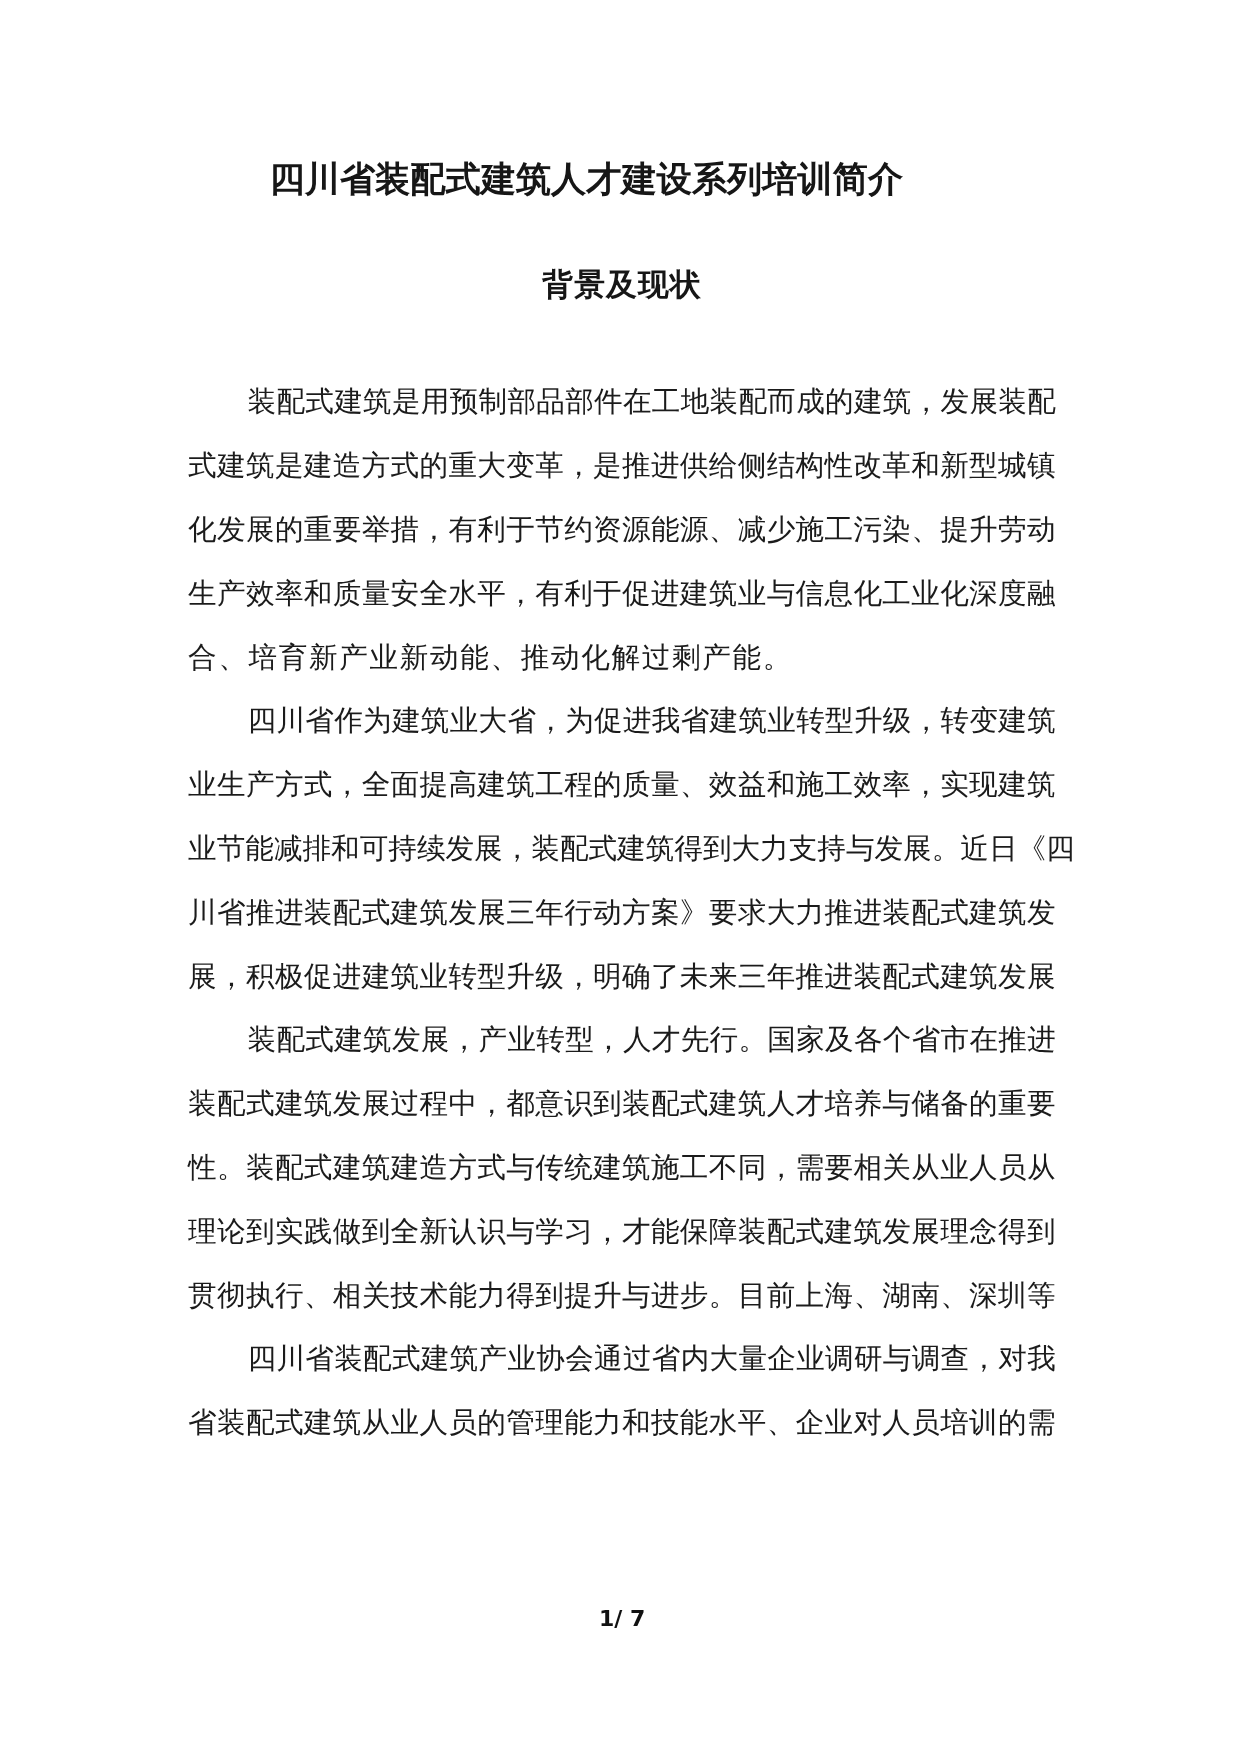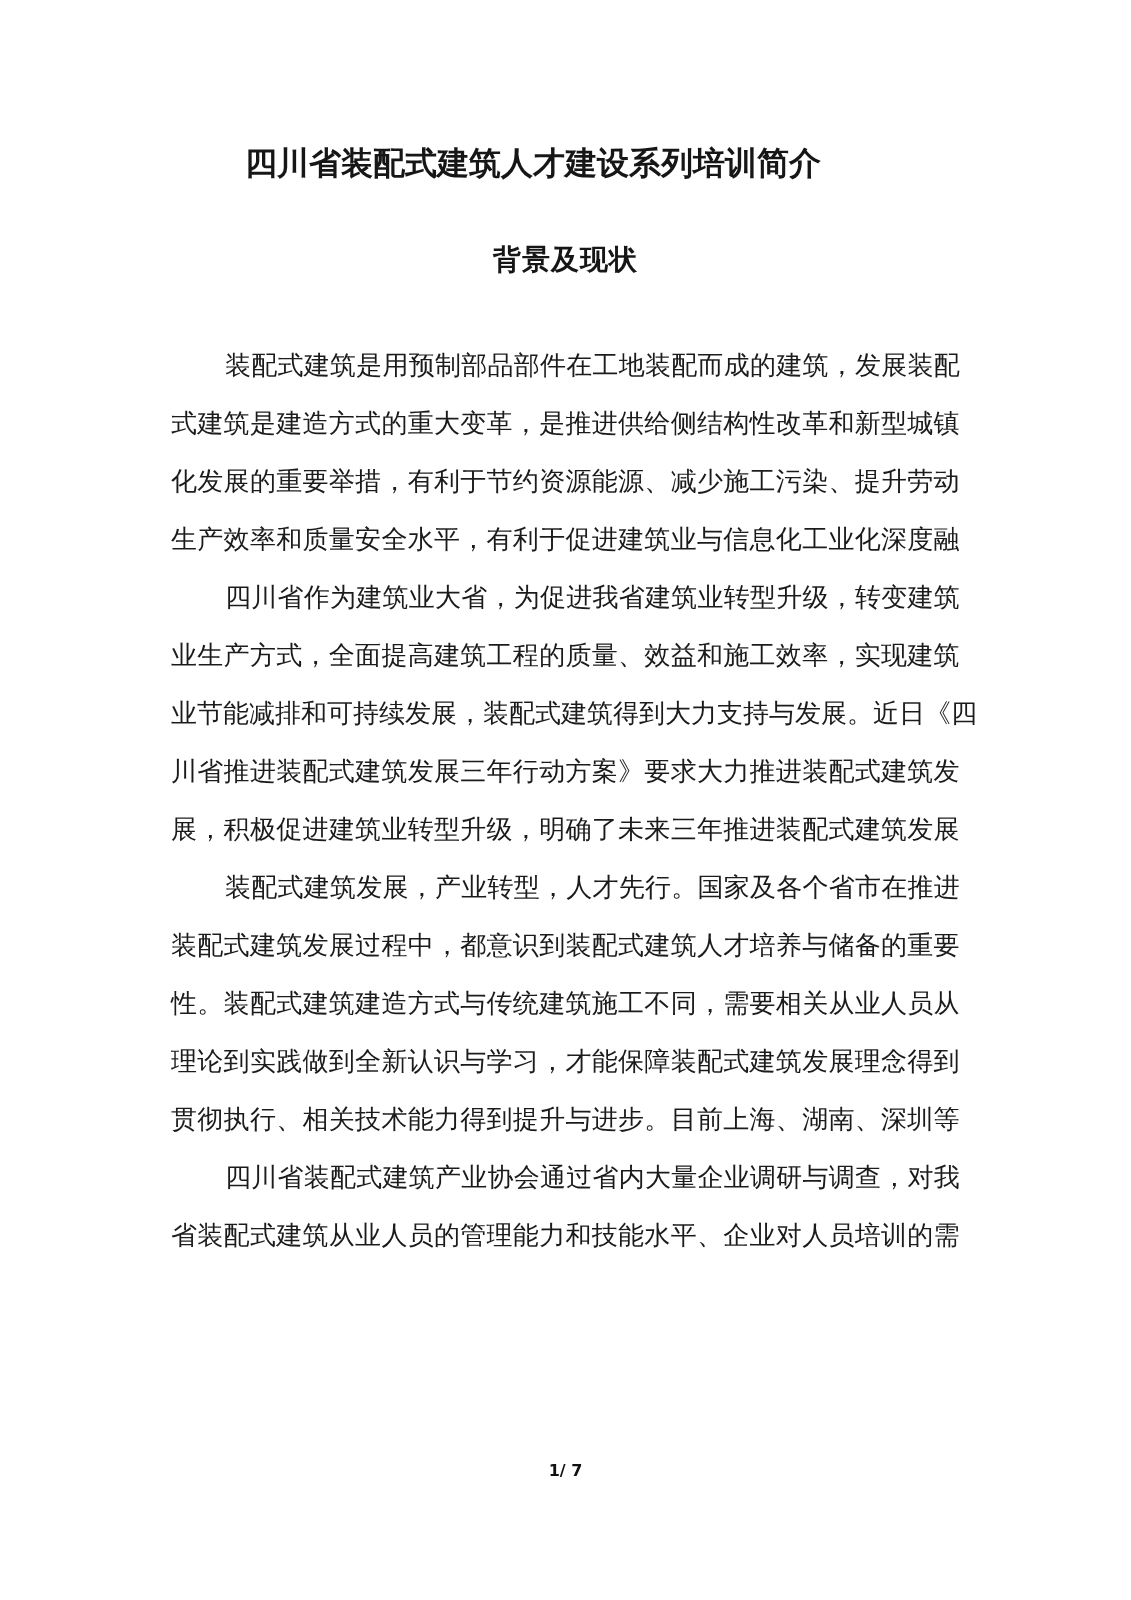"合、培育新产业新动能、推动化解过剩产能。" div.line { html: none -> <div>合、培育新产业新动能、推动化解过剩产能。</div> }
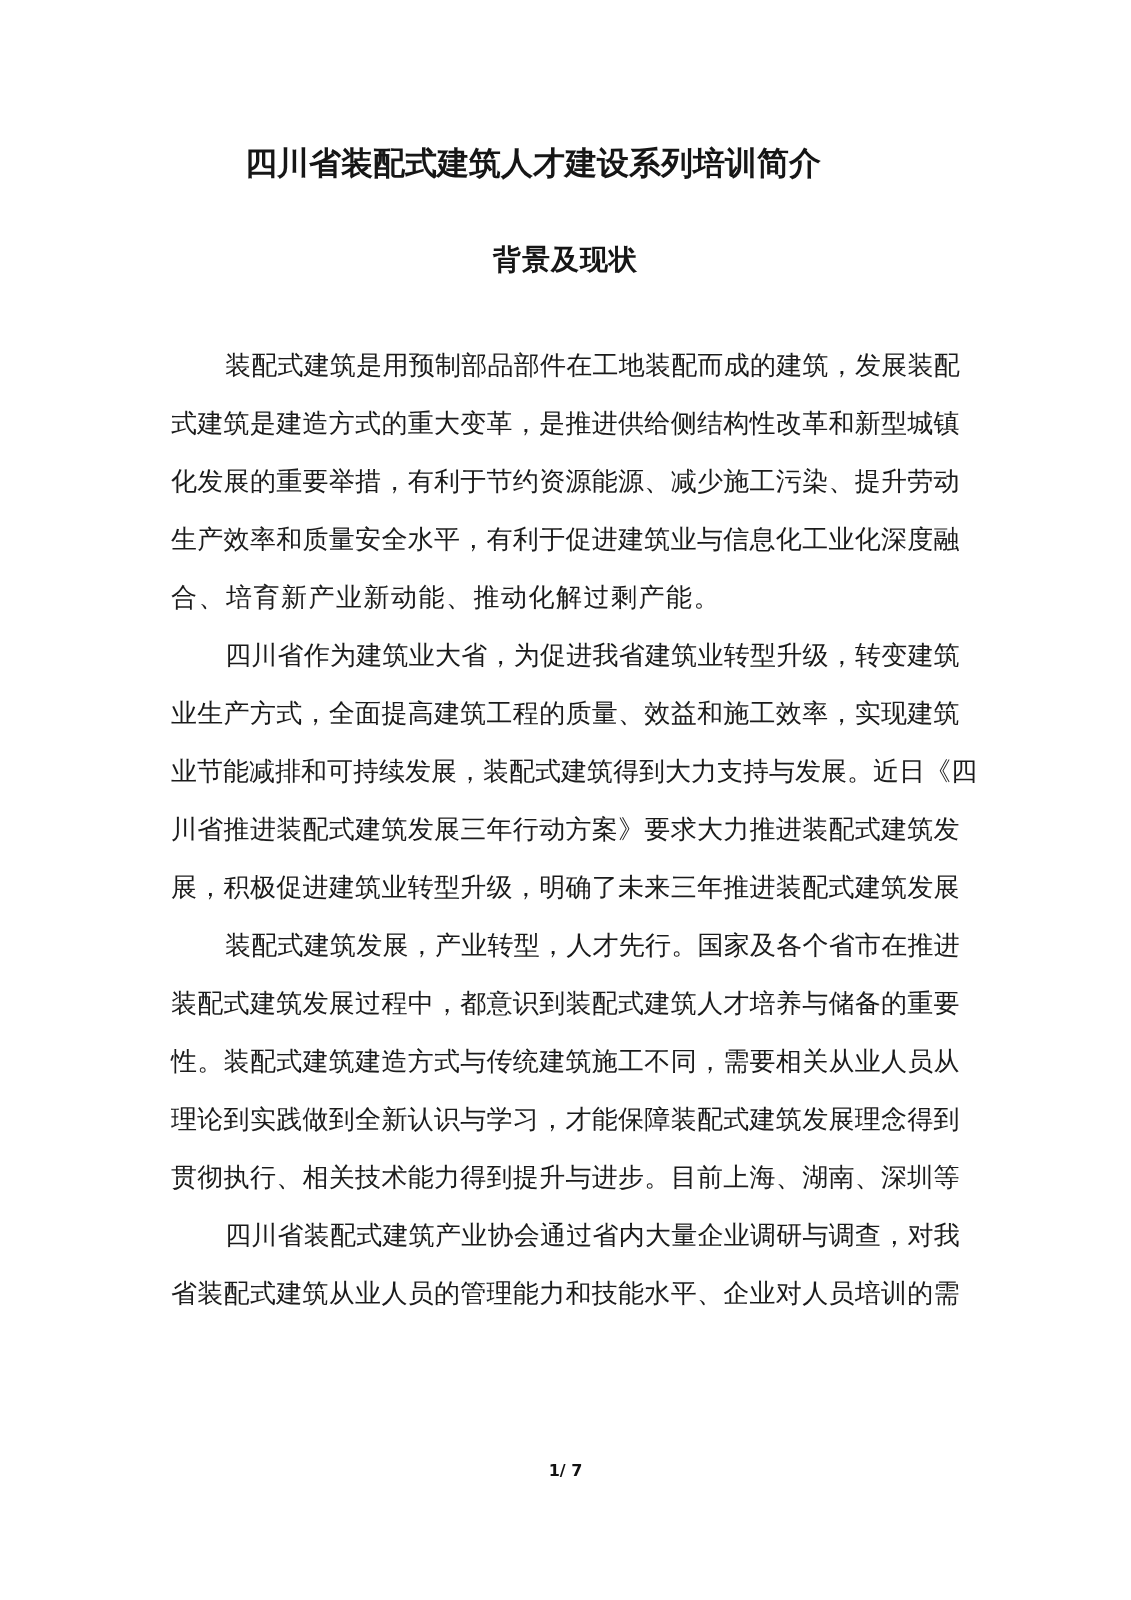"1/ 7" .page-number { font-size: 16px -> 20px }
